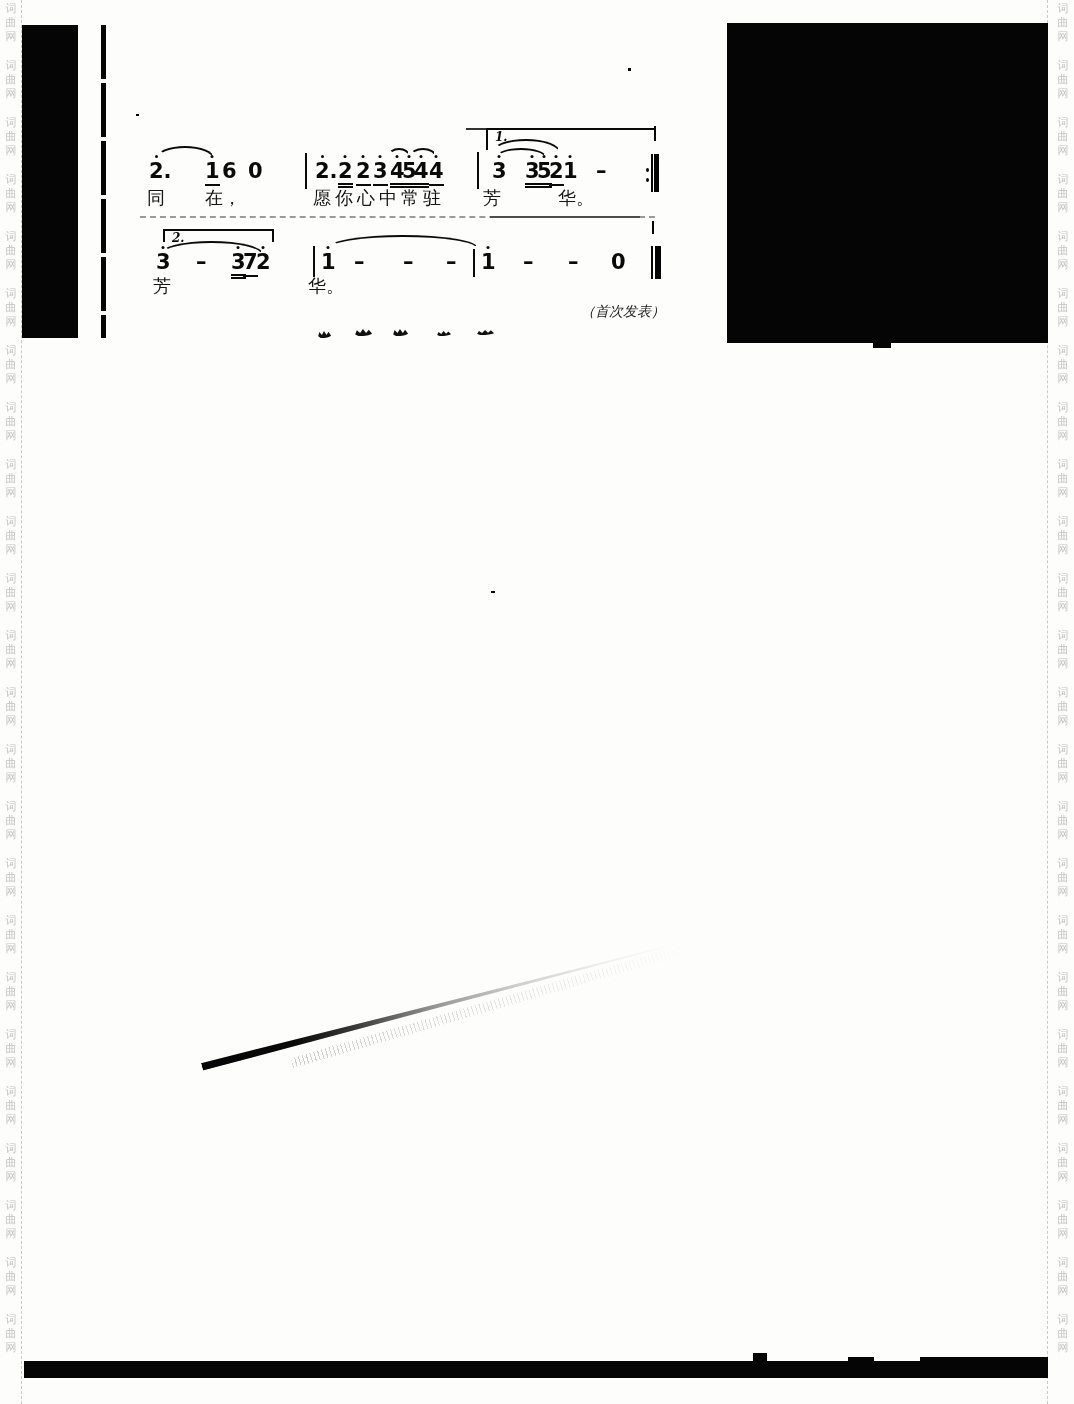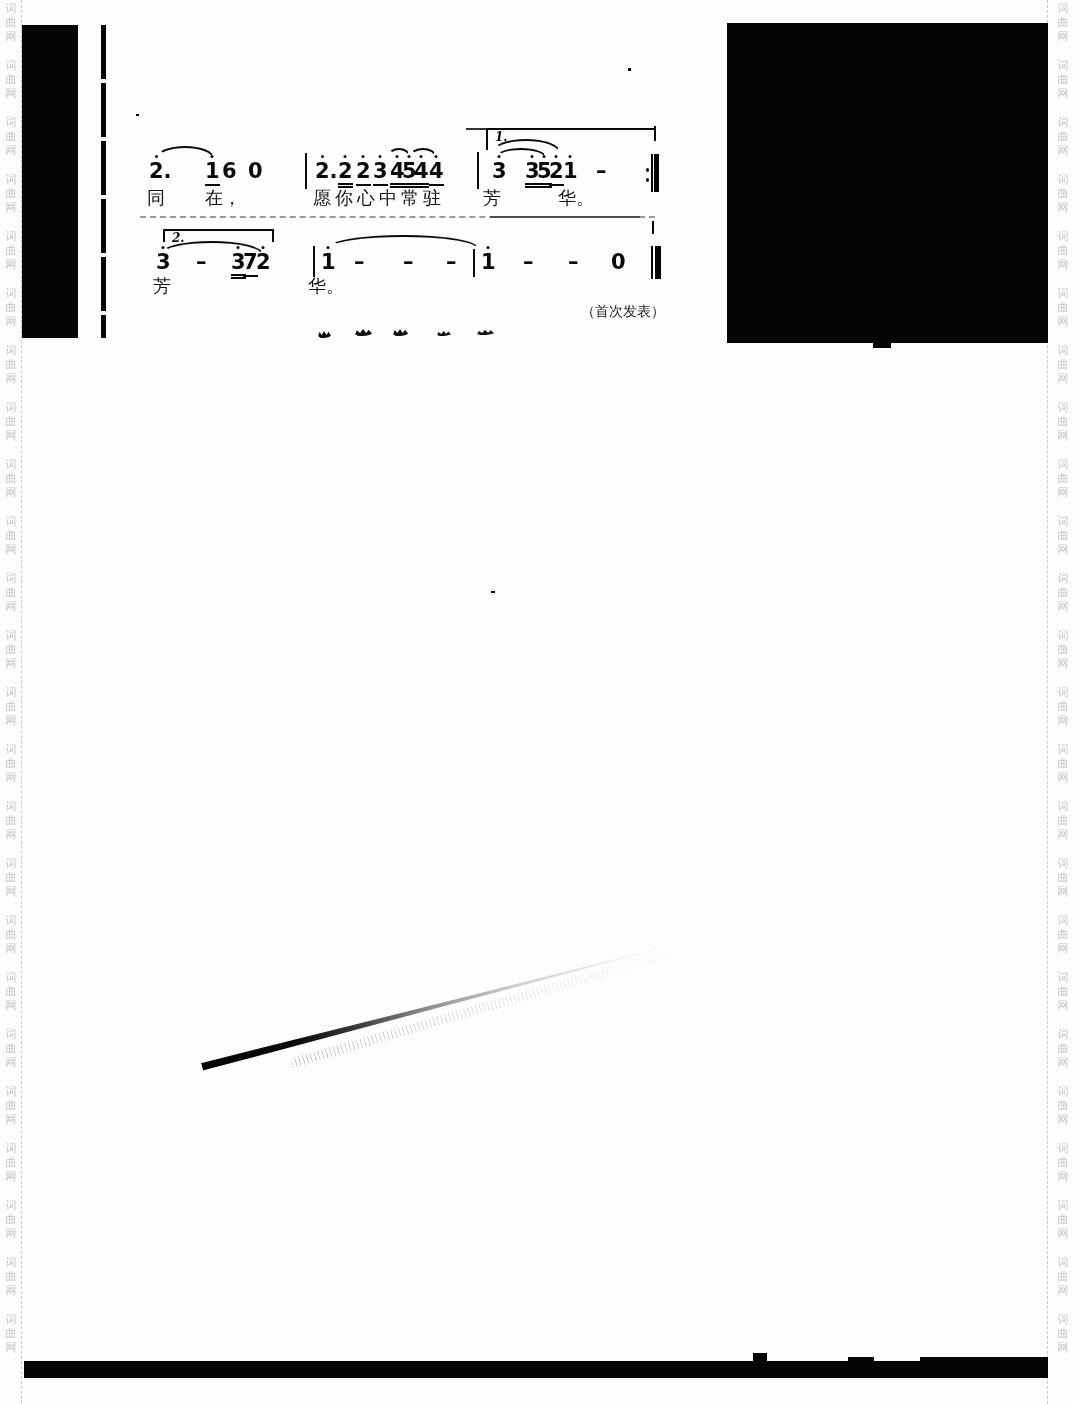"（首次发表）" div.credit { font-style: none -> italic }
